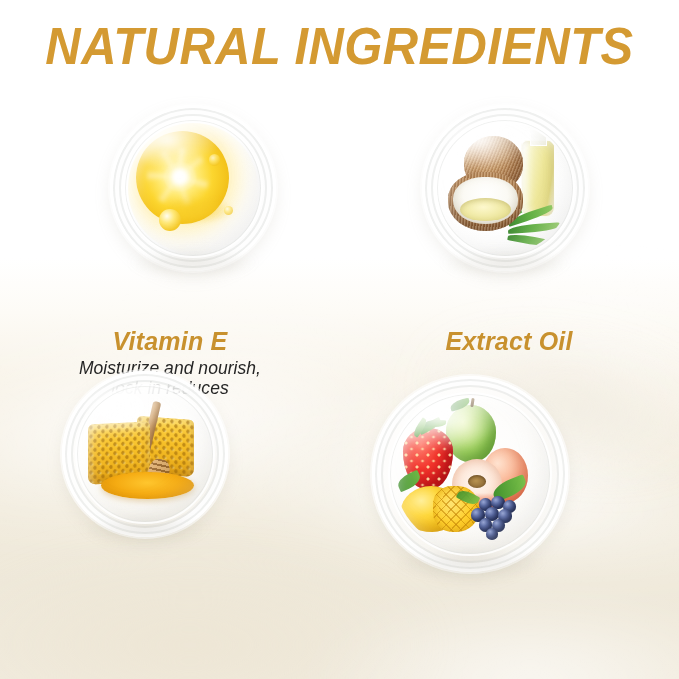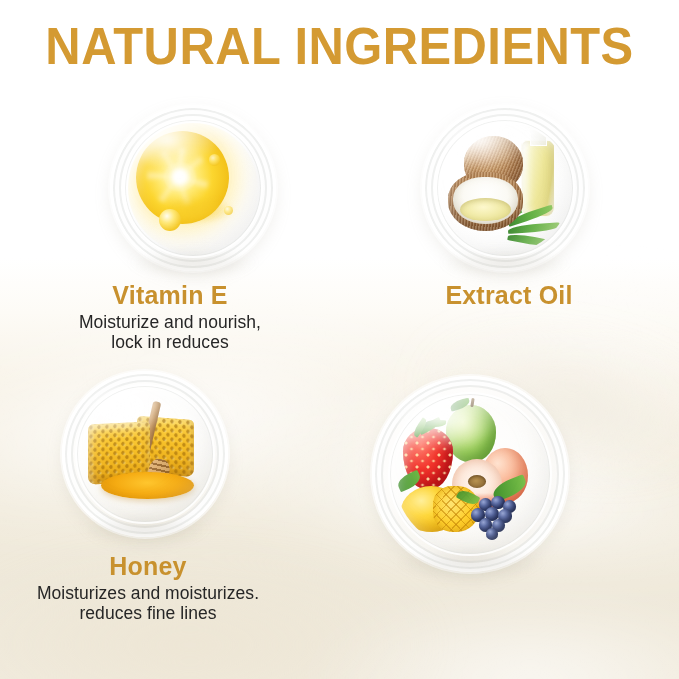"NATURAL INGREDIENTS" #poster { font-style: none -> italic }
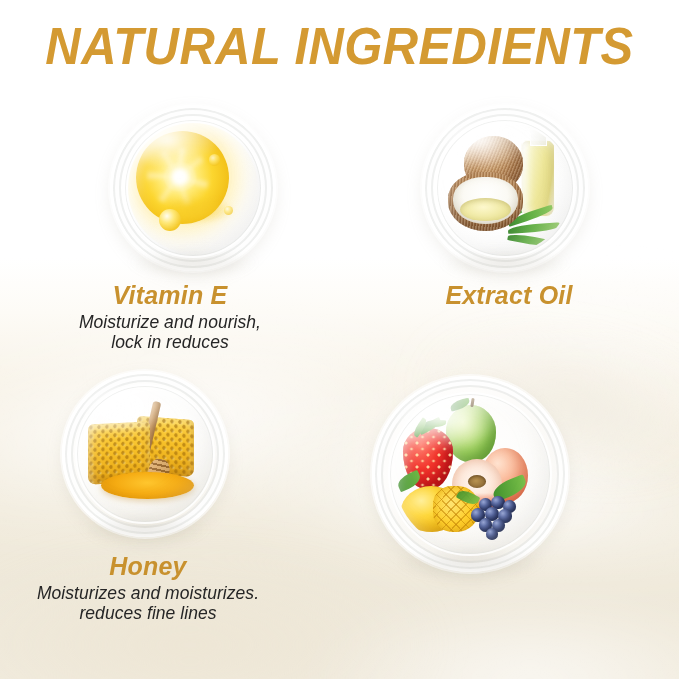"Vitamin E" .label-wrap { margin-top: none -> 46px }
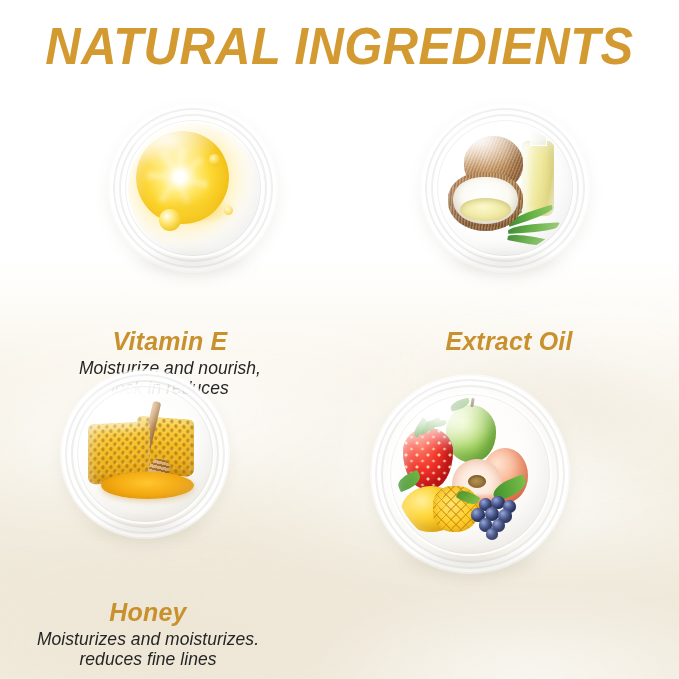"Honey" div.label-wrap { html: <div> <div>Honey</div> <div>Moisturizes and moisturizes. reduces fine lines</div> </div> -> none }
